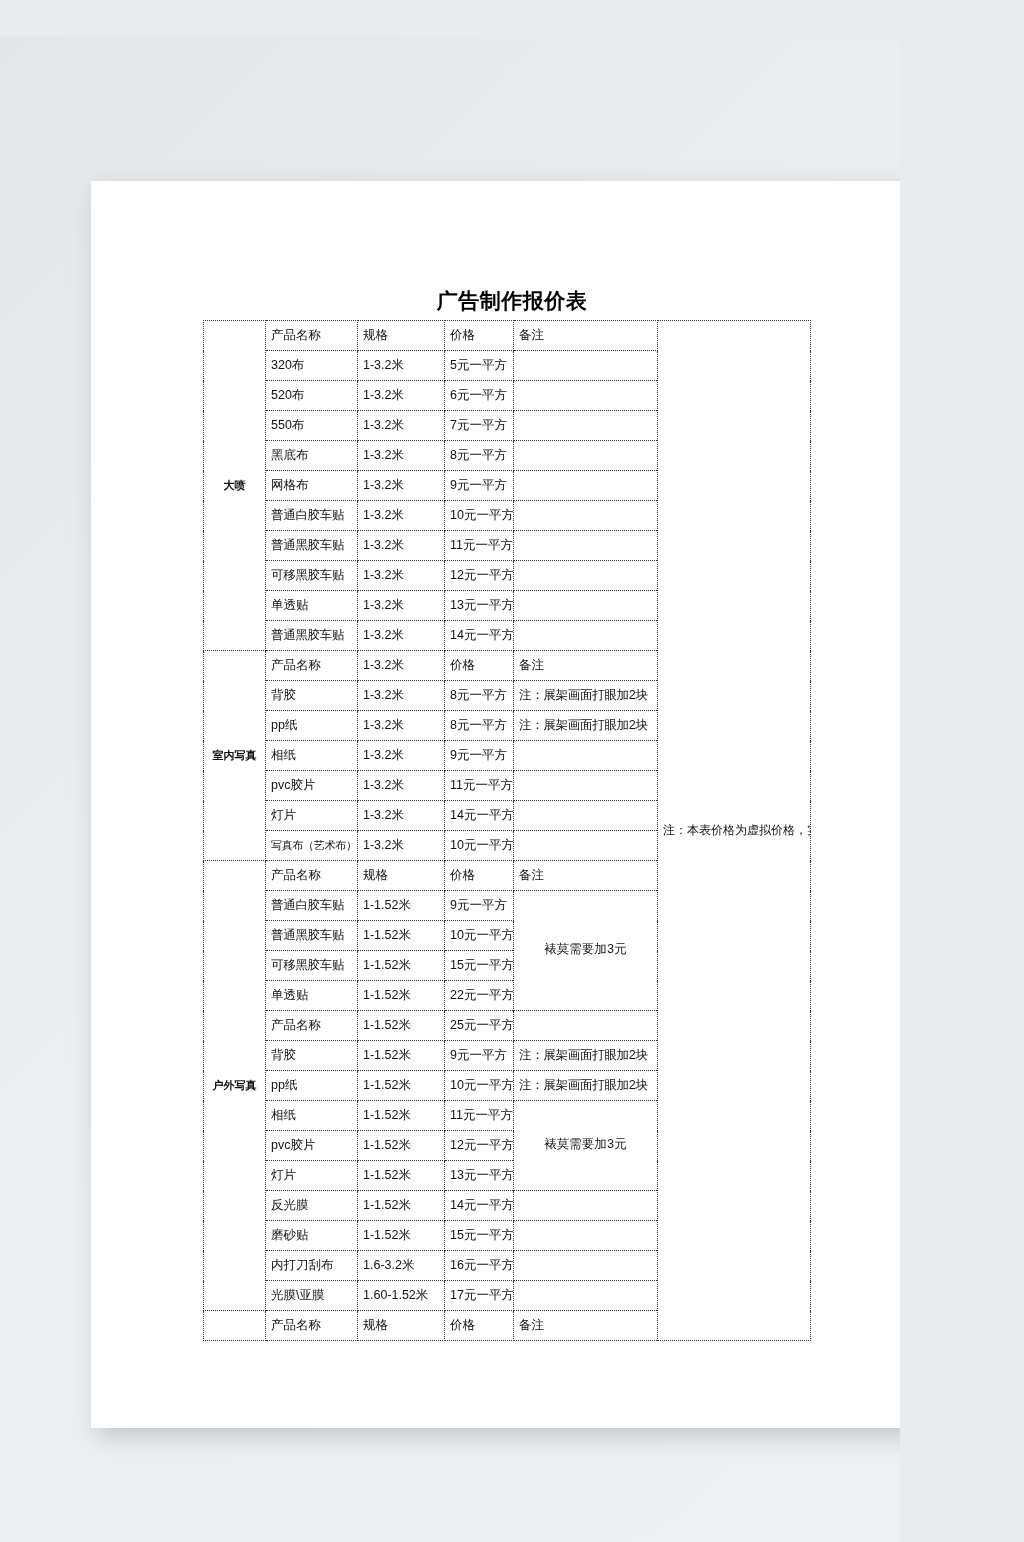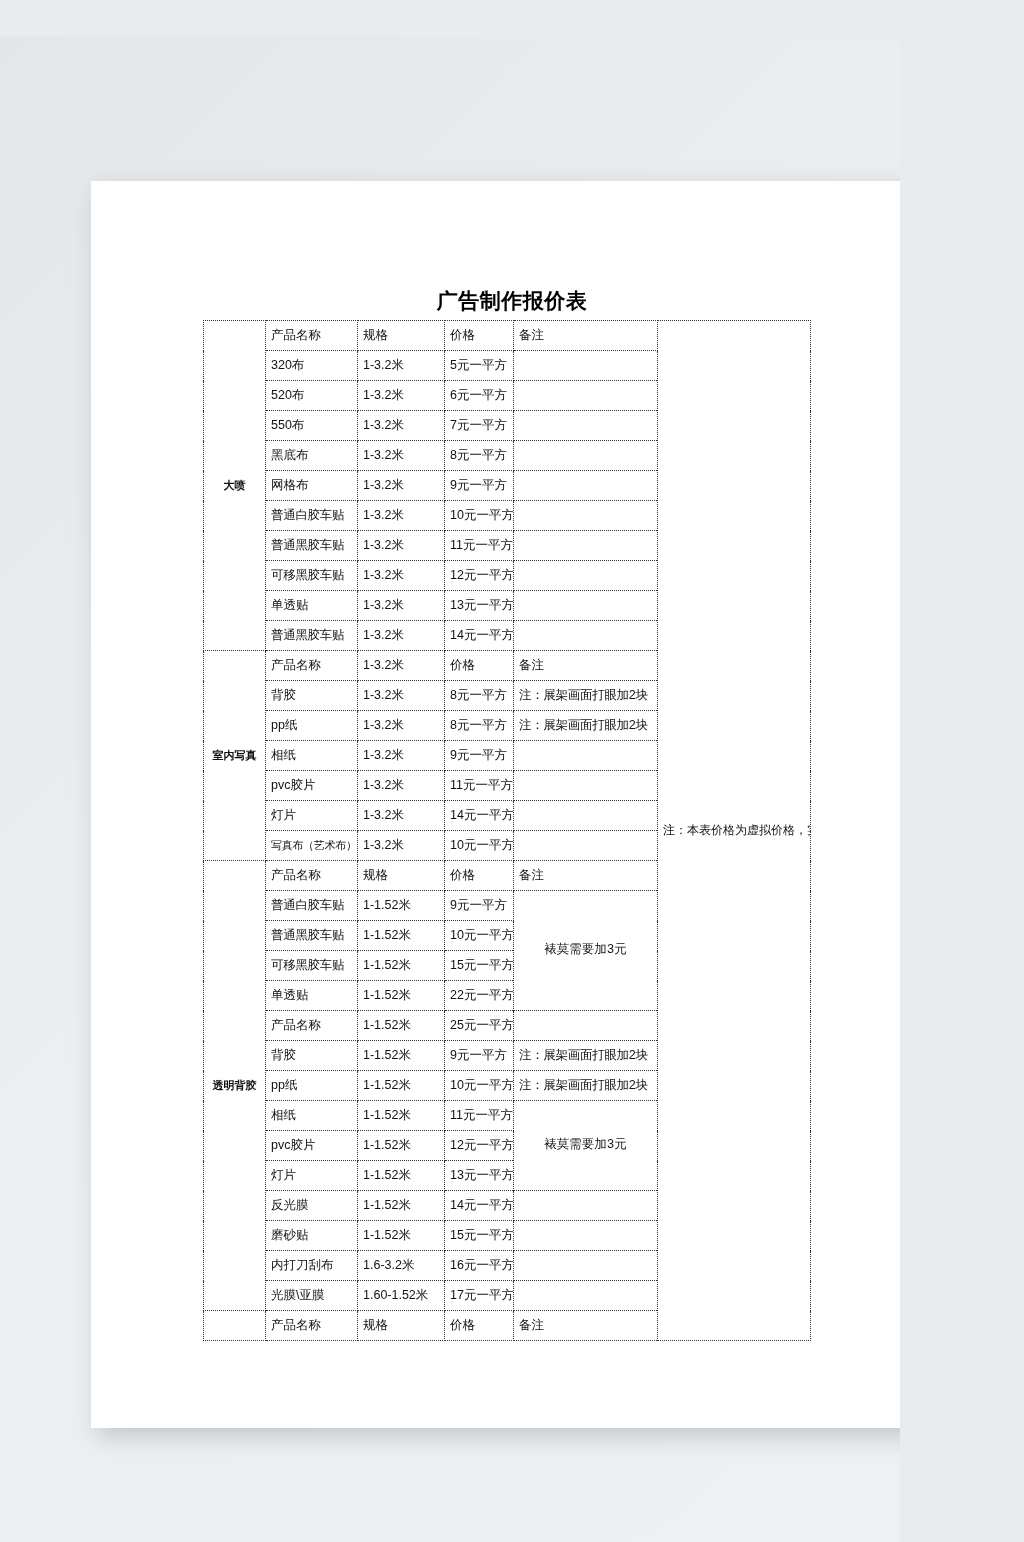"透明背胶" td.cat { text: 透明背胶 -> 户外写真 }
